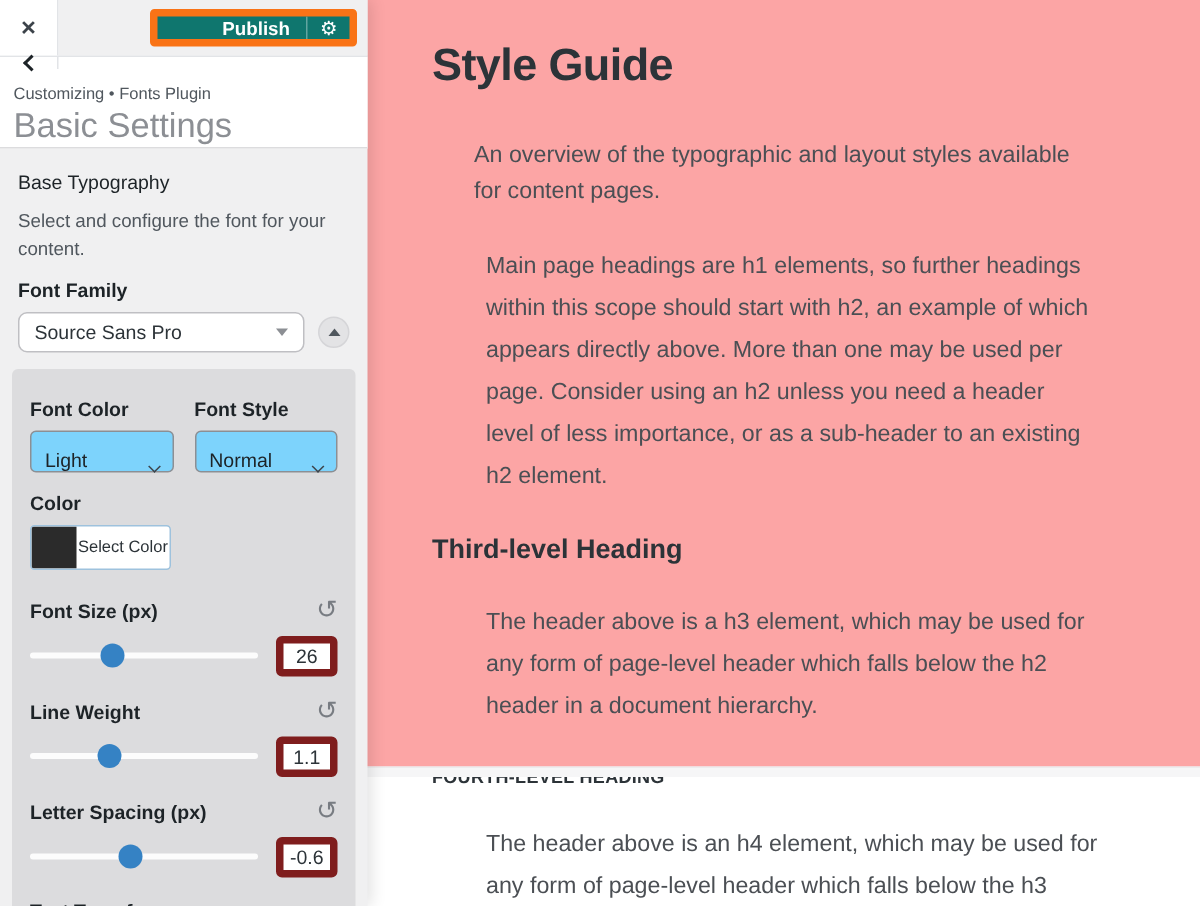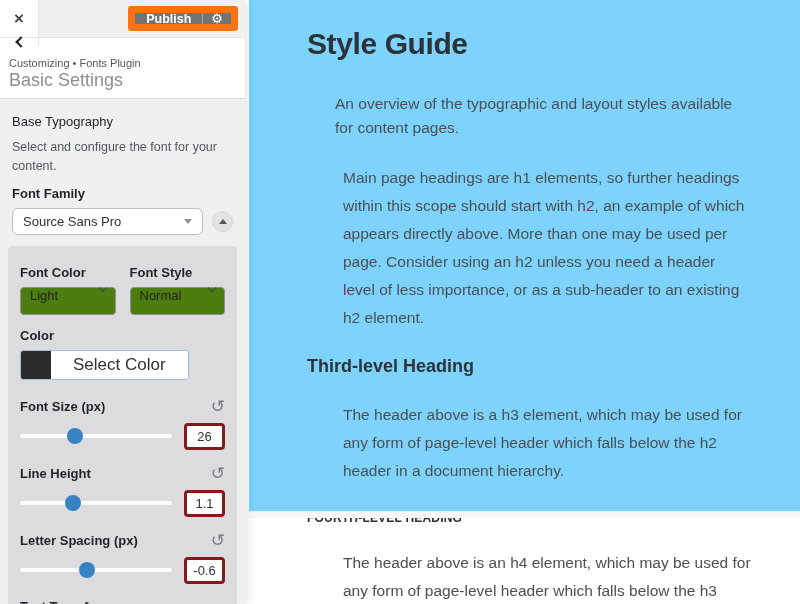"Publish" .publish-btn { background: #737373 -> #0f766e; border: 7px solid #f97316 -> 5px solid #f97316; padding-left: none -> 32px }
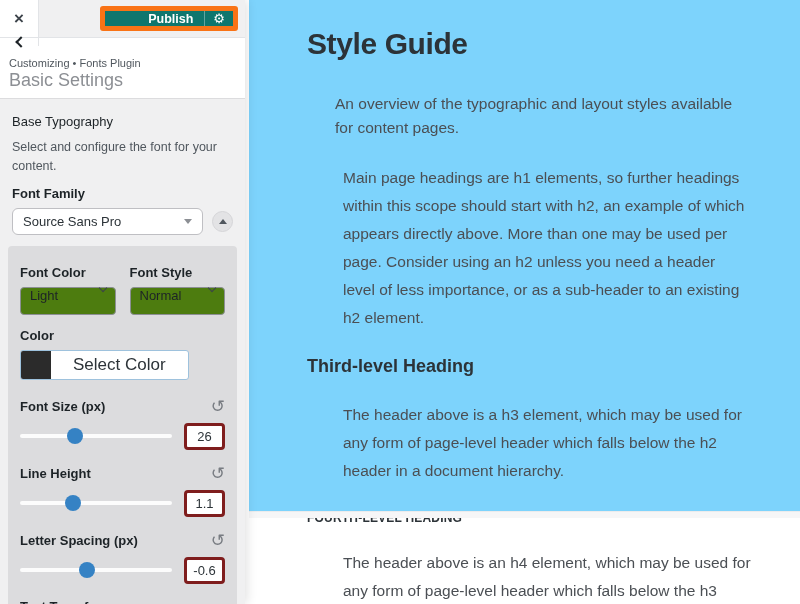"Style Guide" .preview { background: #7dd3fc -> #fca5a5; left: 249px -> 230px }
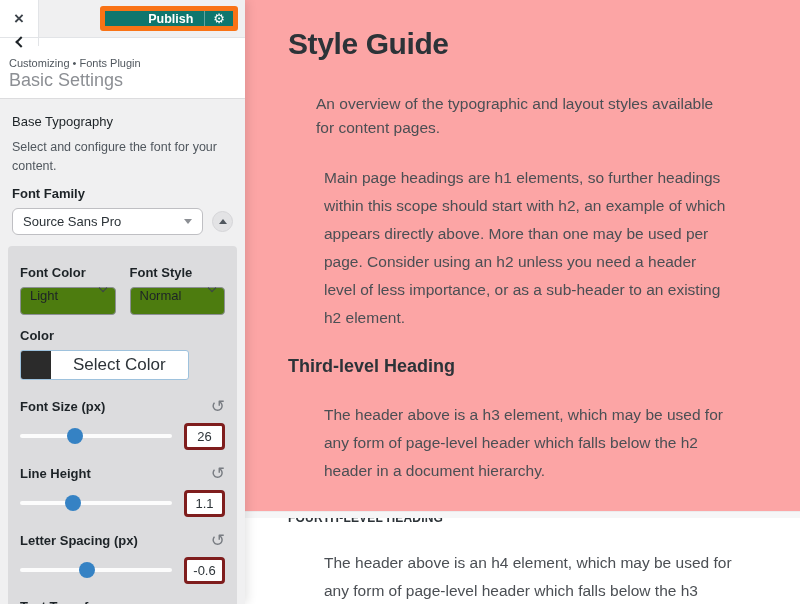"Basic Settings" .crumb-title { font-size: 18px -> 23px }
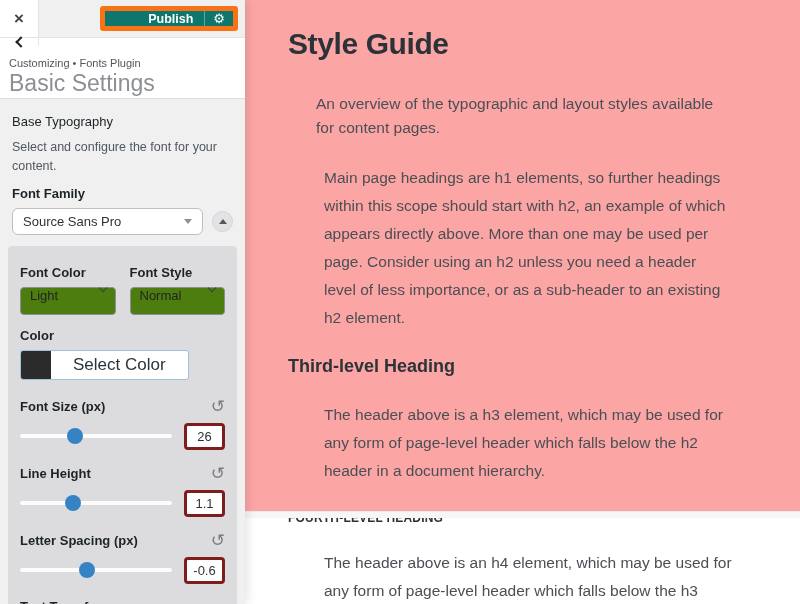"Light" .fake-select { align-items: flex-start -> flex-end; background: #4d7c0f -> #7dd3fc }
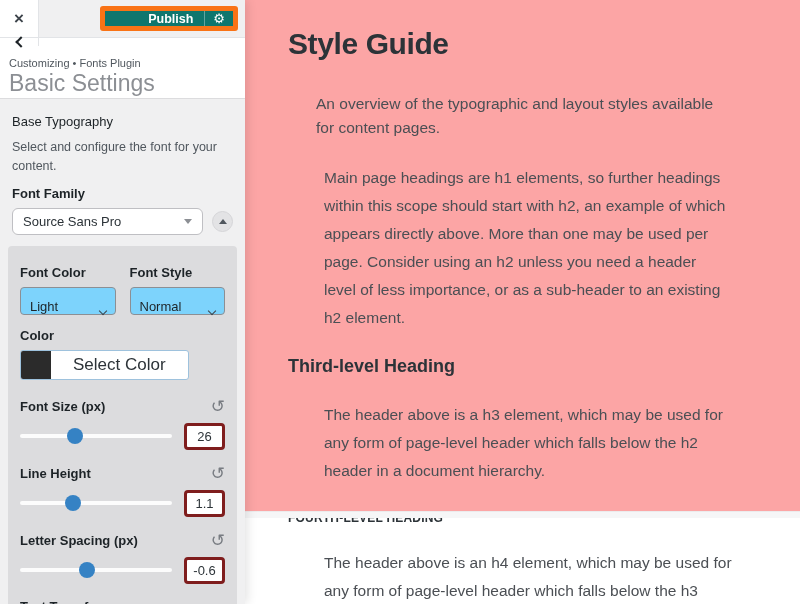"Select Color" .color-btn-label { font-size: 17px -> 11px; padding: 0 22px -> 0 1px }
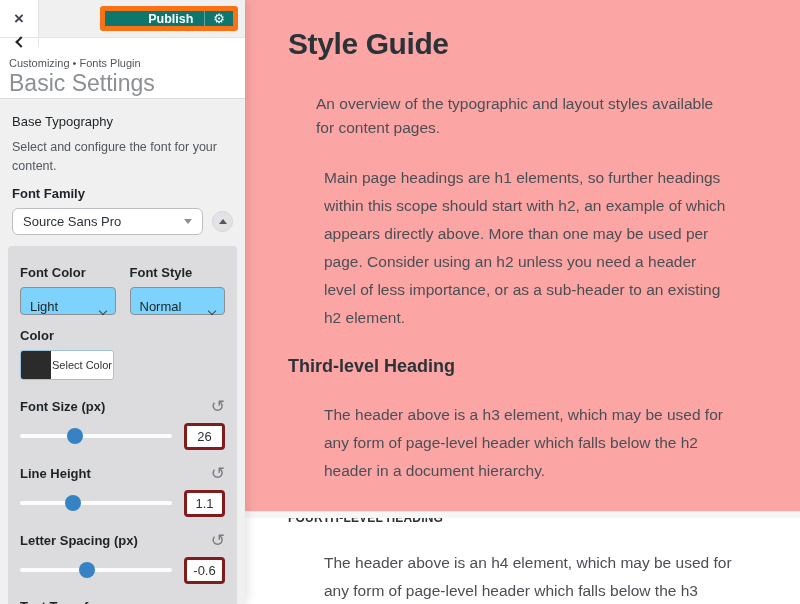"26" .num-input { border: 3px solid #7f1d1d -> 5px solid #7f1d1d }
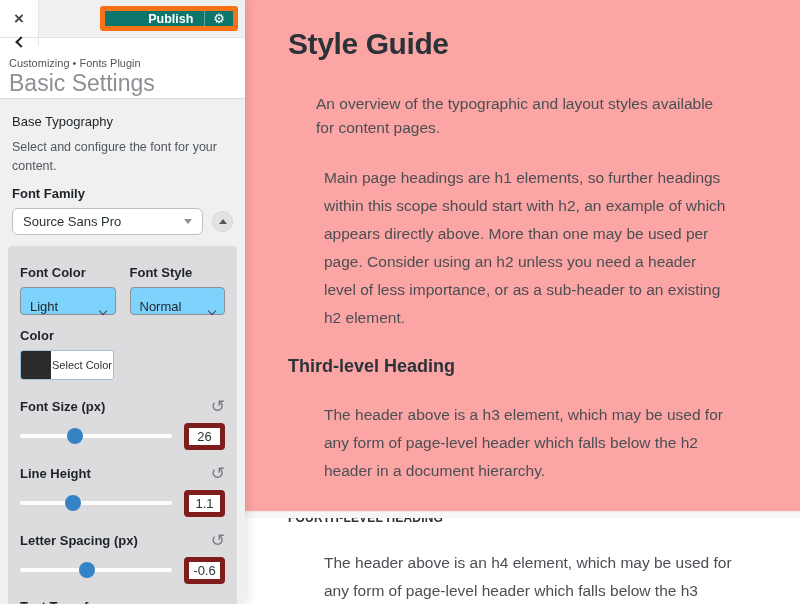"Line Height" span.field-label { text: Height -> Weight }
